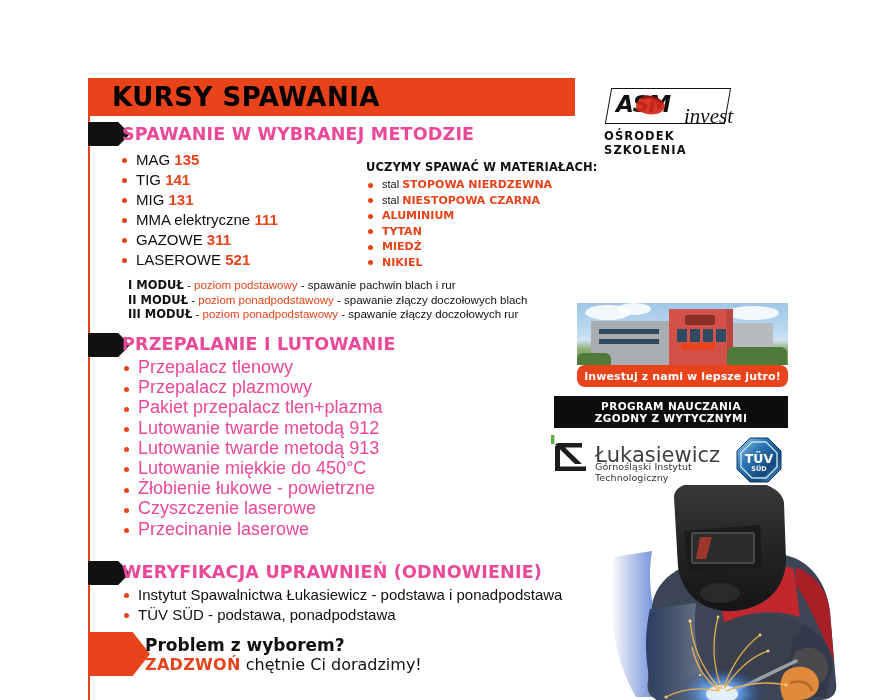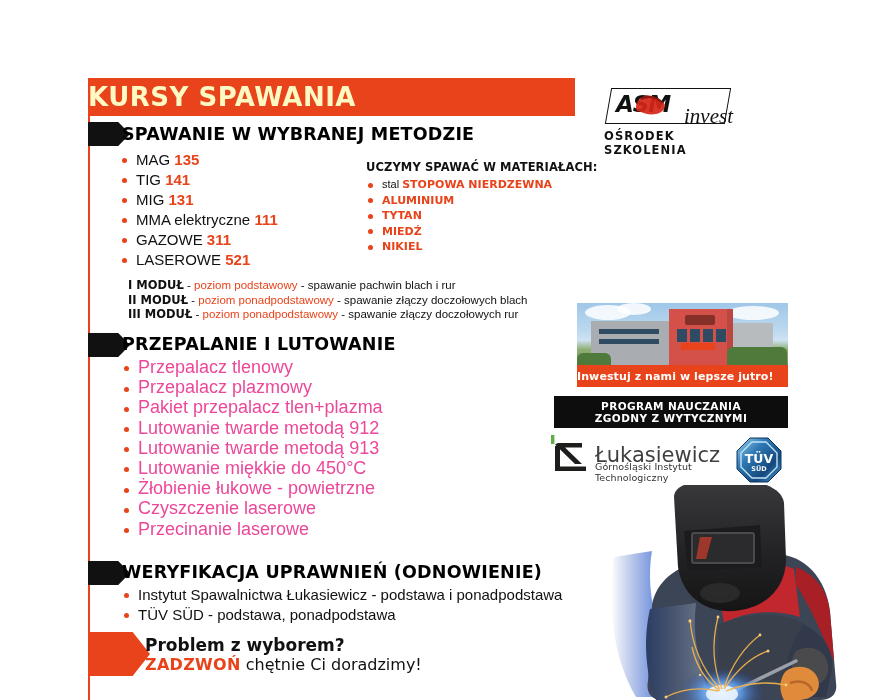"KURSY SPAWANIA" .titlebar .txt { color: #fef9c3 -> #000000; padding-left: none -> 24px }
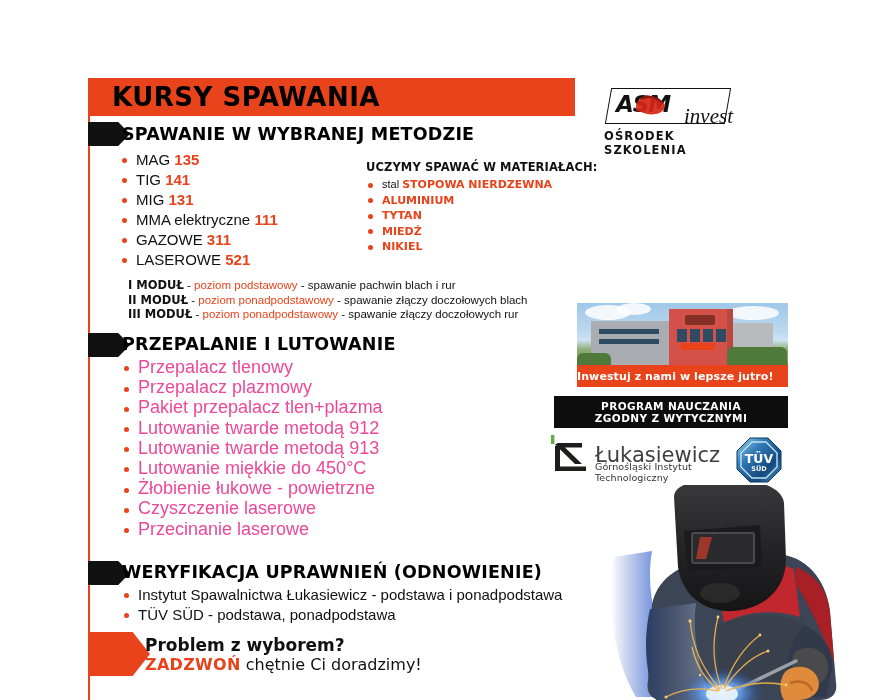"SPAWANIE W WYBRANEJ METODZIE" .sechead { color: #000000 -> #ec4899 }
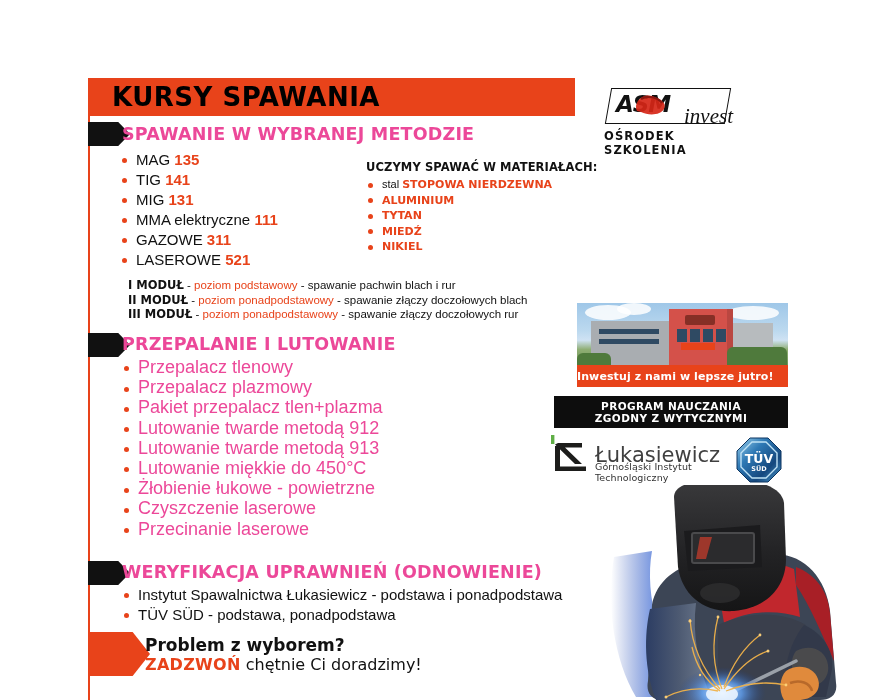"stal NIESTOPOWA CZARNA" li { html: none -> <li> <span>stal </span><span>NIESTOPOWA CZARNA</span> </li> }
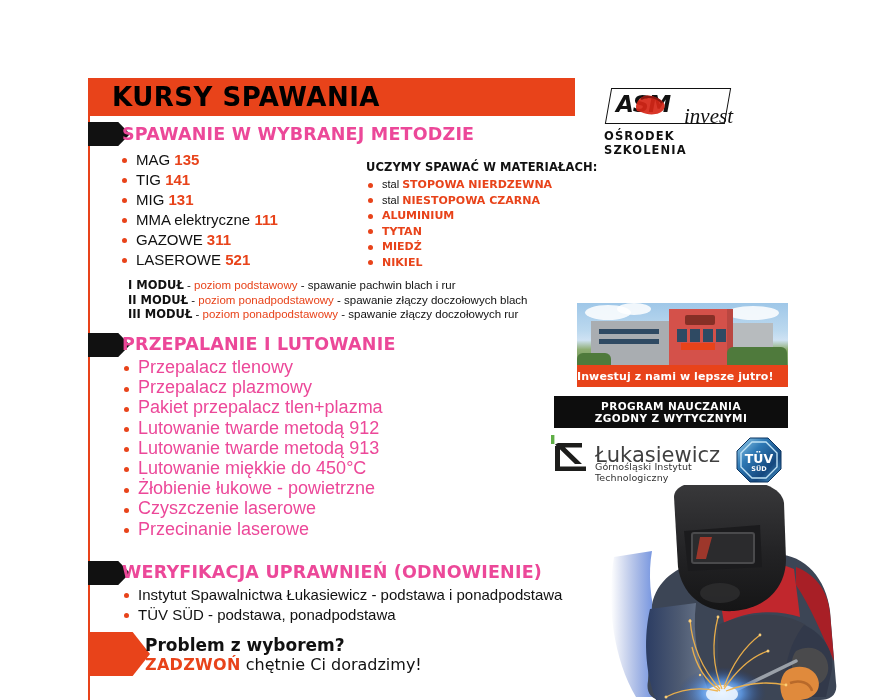"Inwestuj z nami w lepsze" .photobar { border-radius: none -> 8px; justify-content: none -> center }
